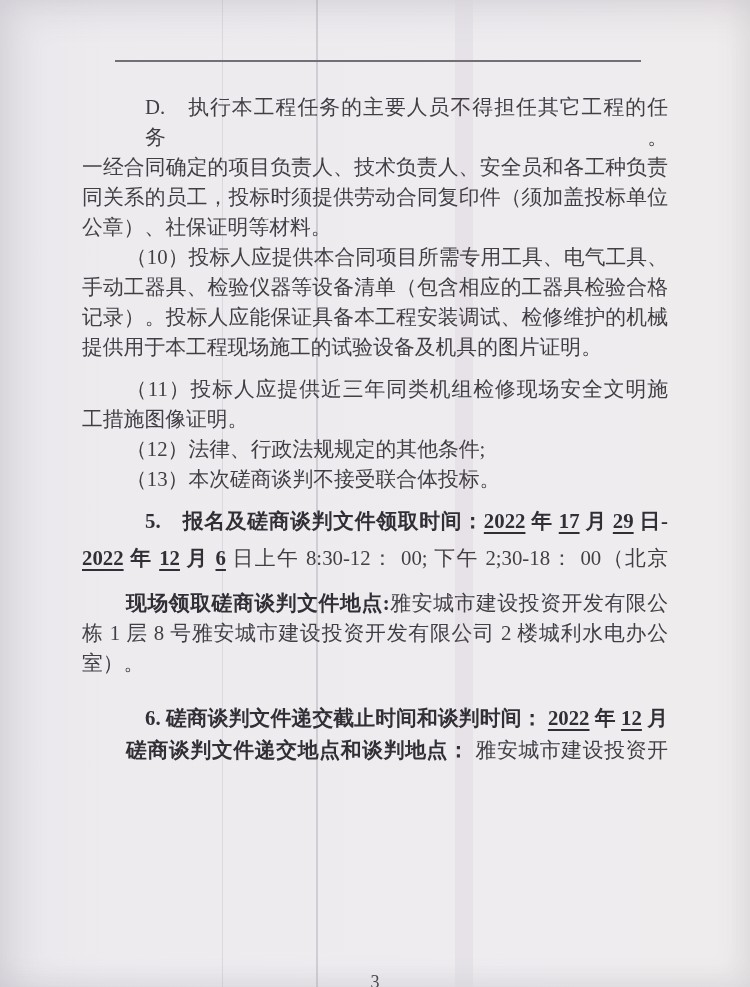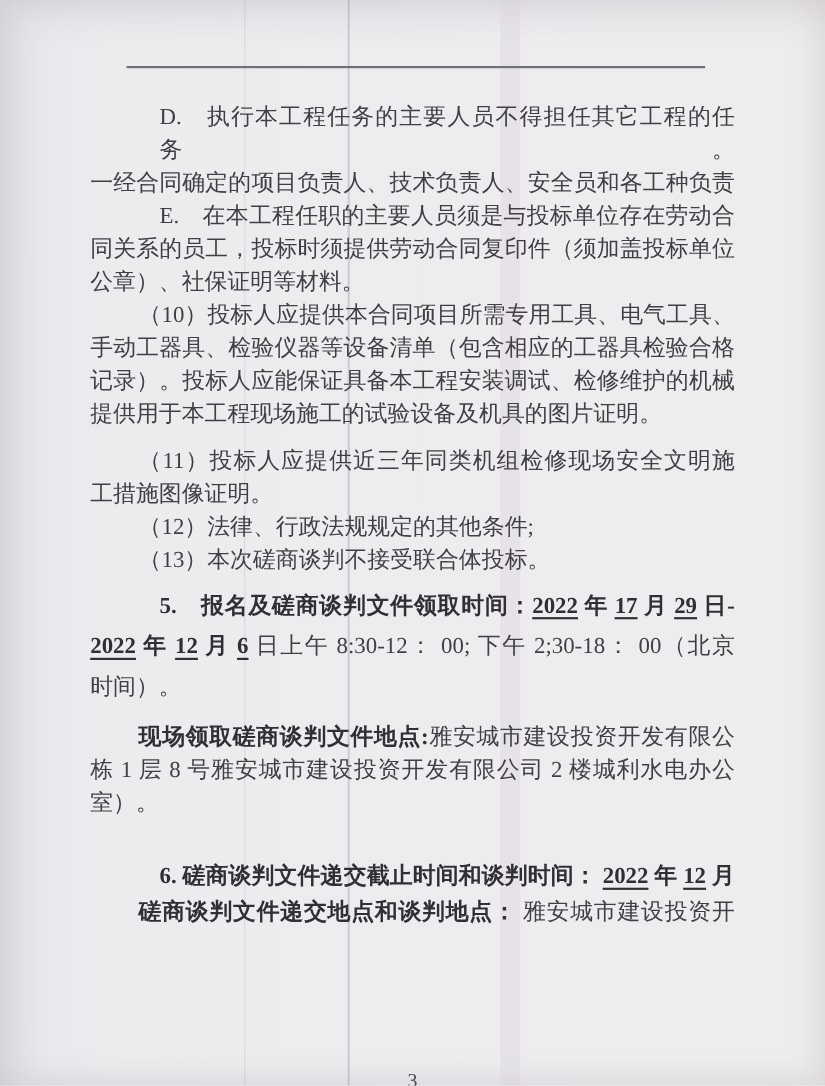"E. 在本工程任职的主要人员须是与投标单位存在劳动合" div.line { html: <div><span>E. 在本工程任职的主要人员须是与投标单位存在劳动合</span></div> -> none }
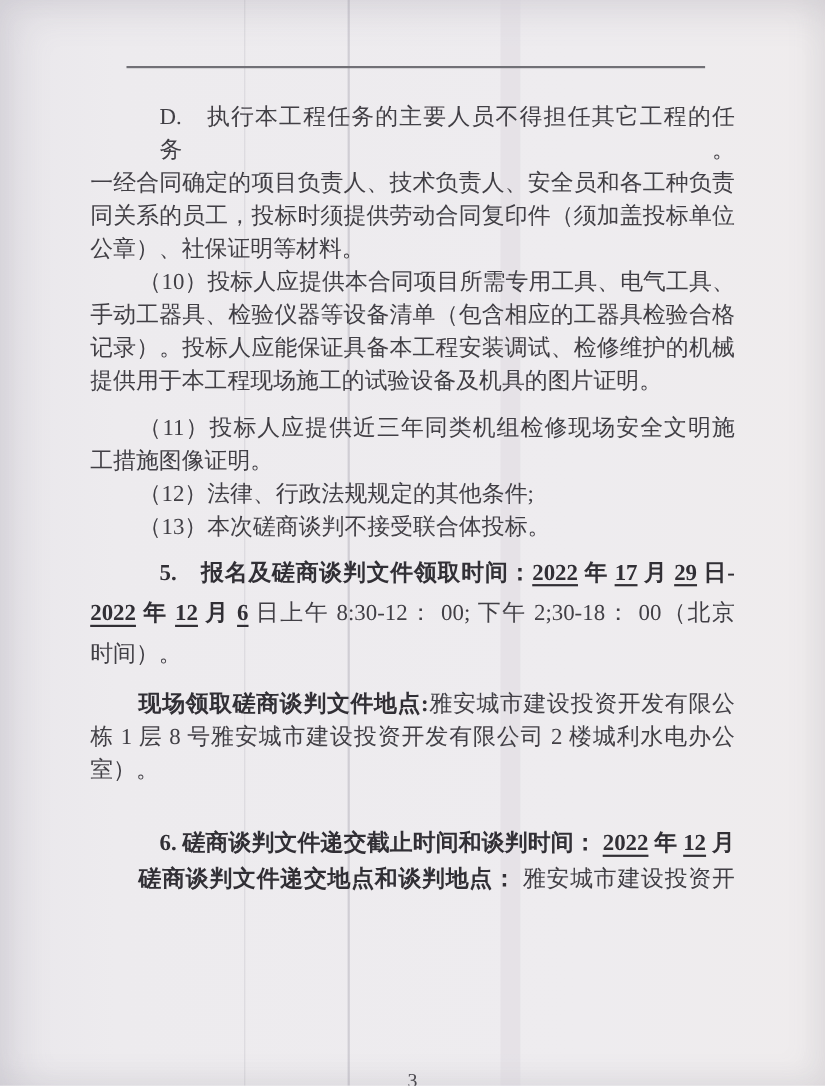"时间）。" div.line { html: <div><span>时间）。</span></div> -> none }
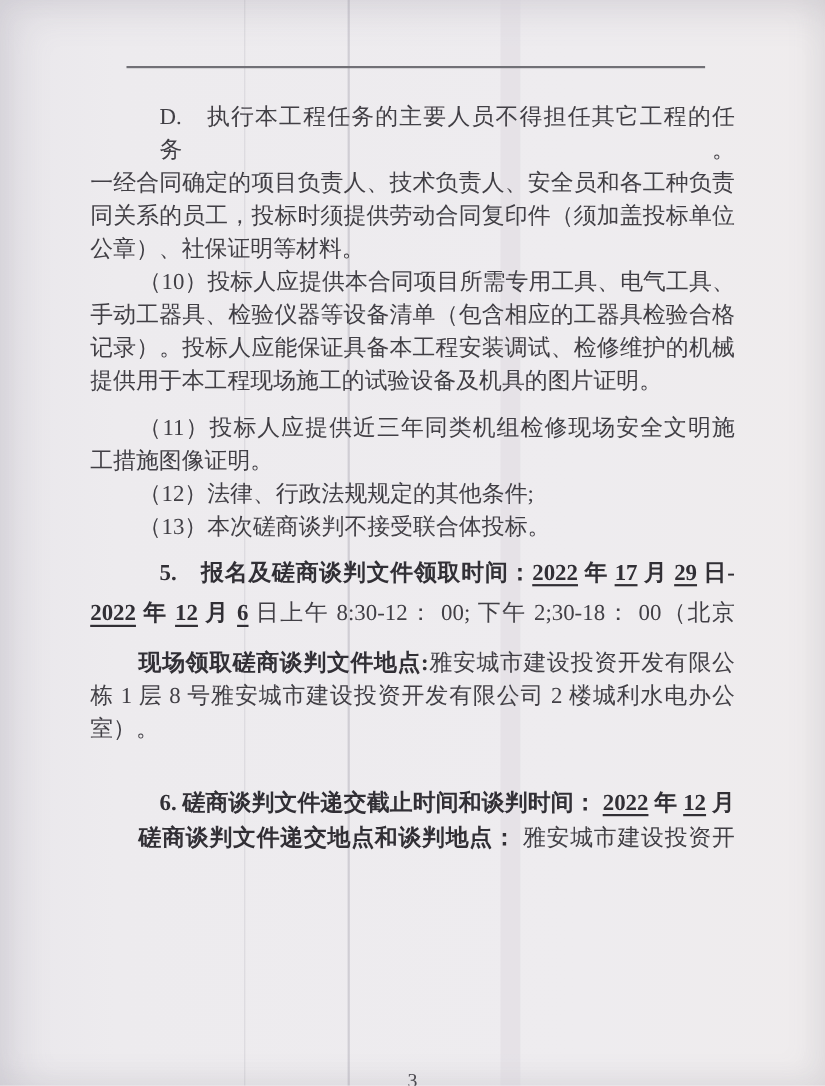"6. 磋商谈判文件递交截止时间和谈判时间： 2022 年 12" .g36 { margin-top: 36px -> 24px }
